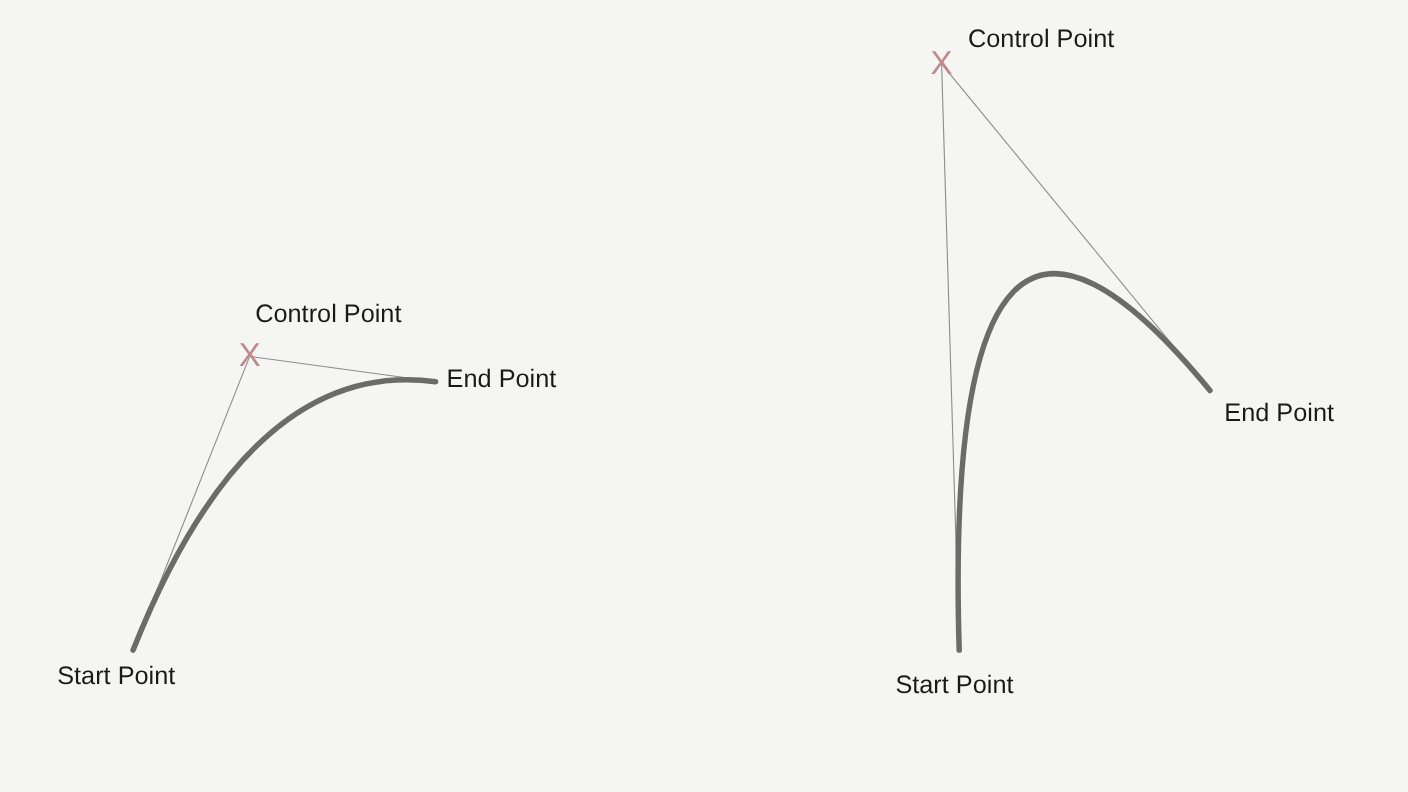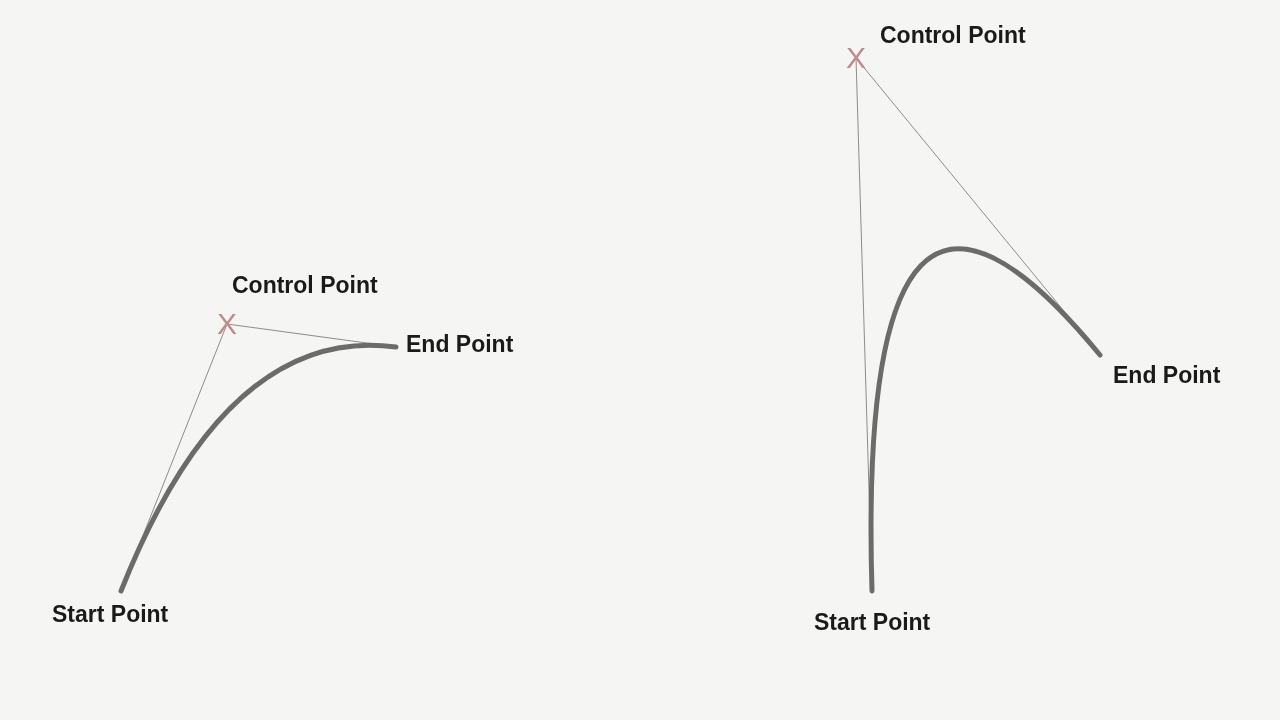"Control Point" .label { font-weight: 700 -> 400 }
